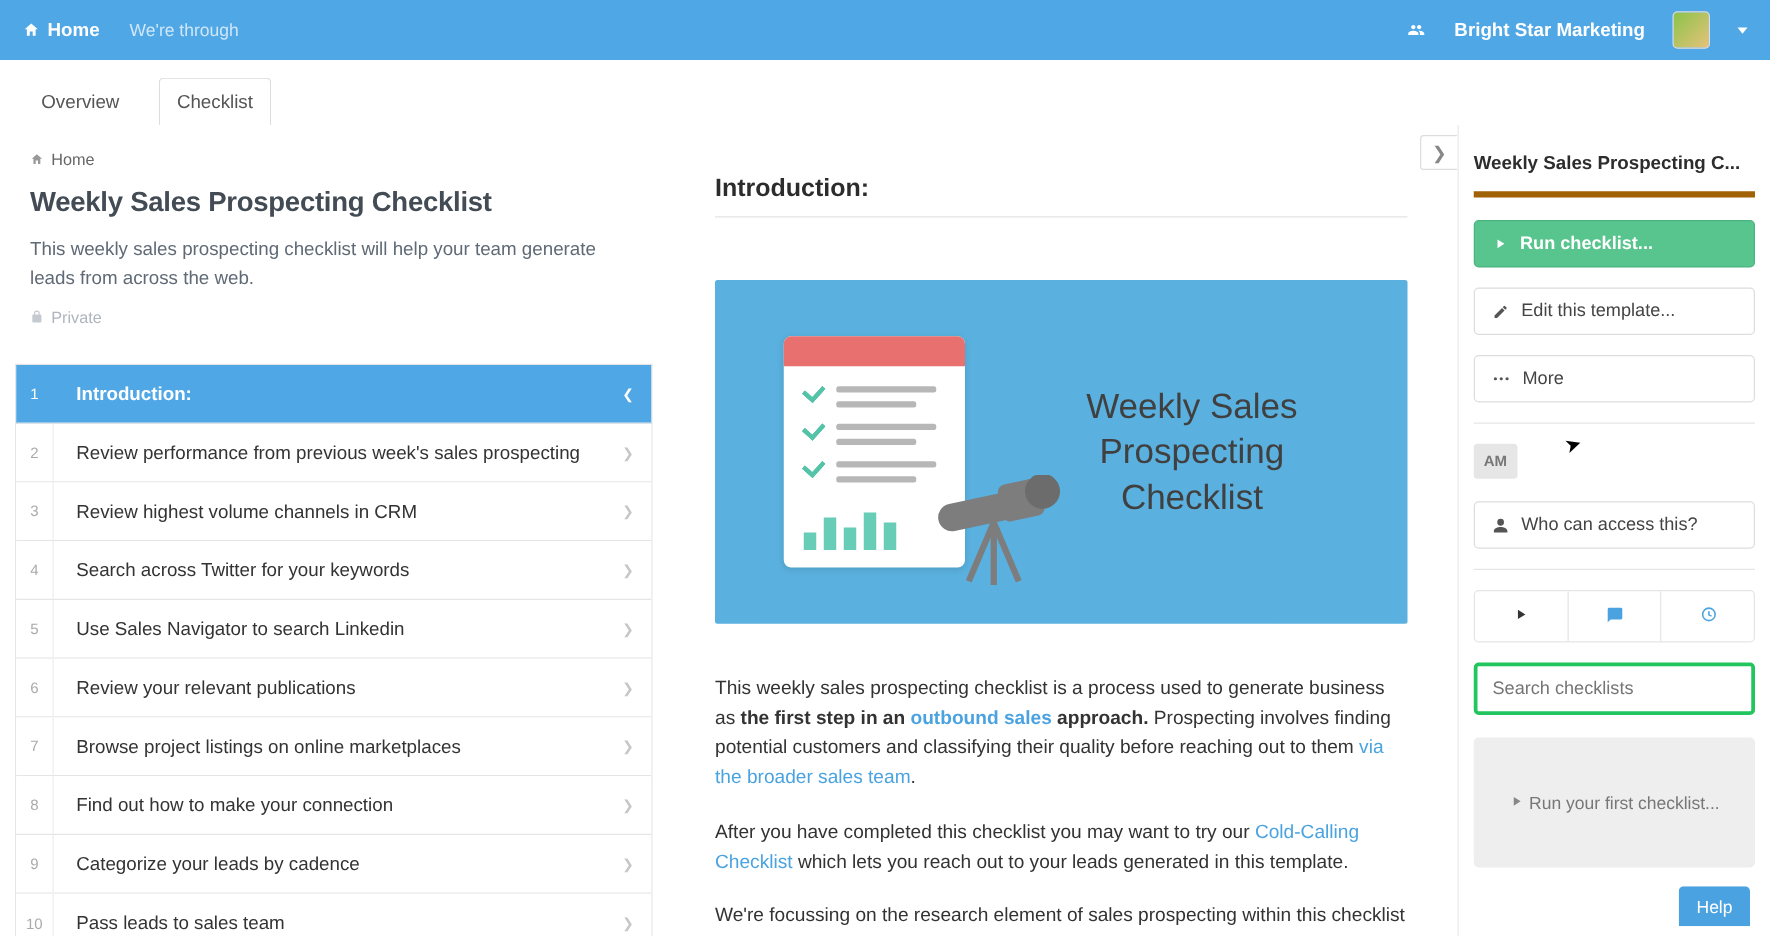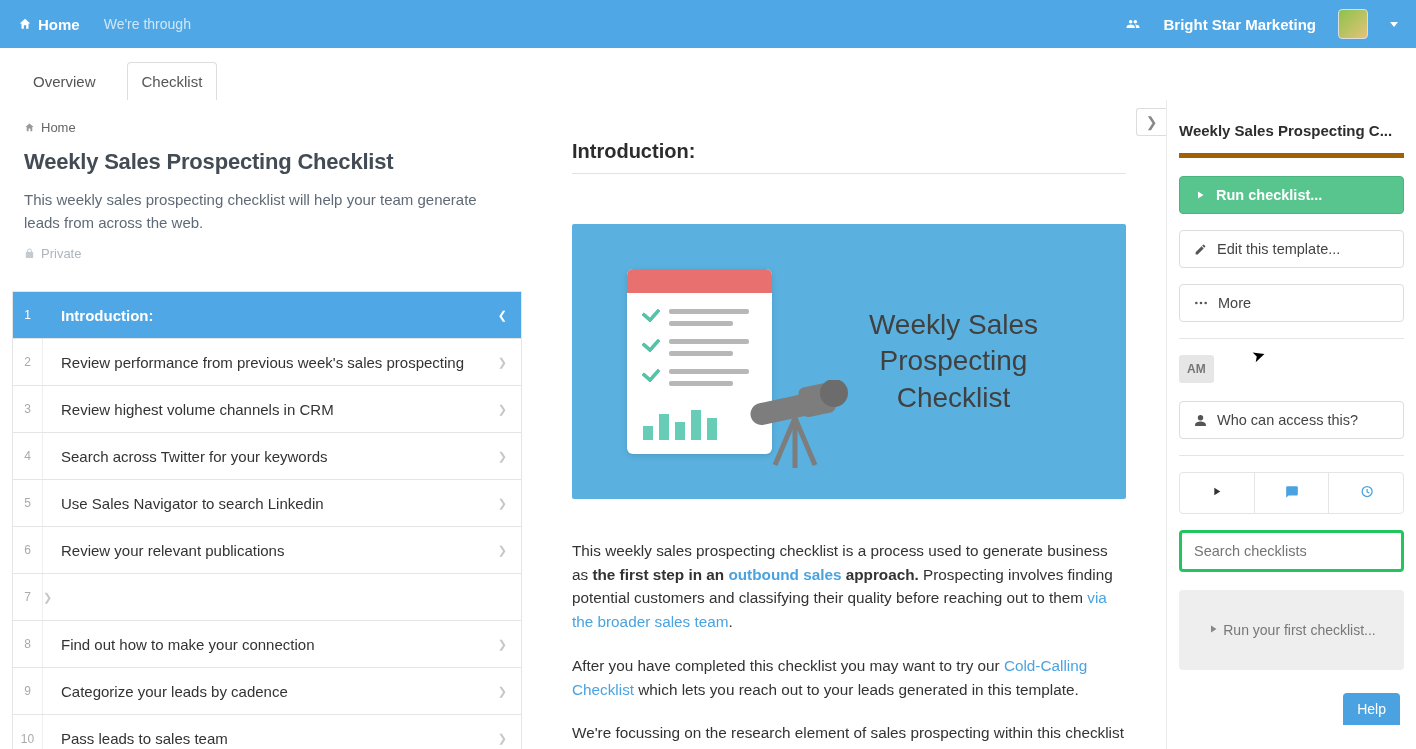"Browse project listings on online" div.label { html: none -> <div>Browse project listings on online marketplaces</div> }
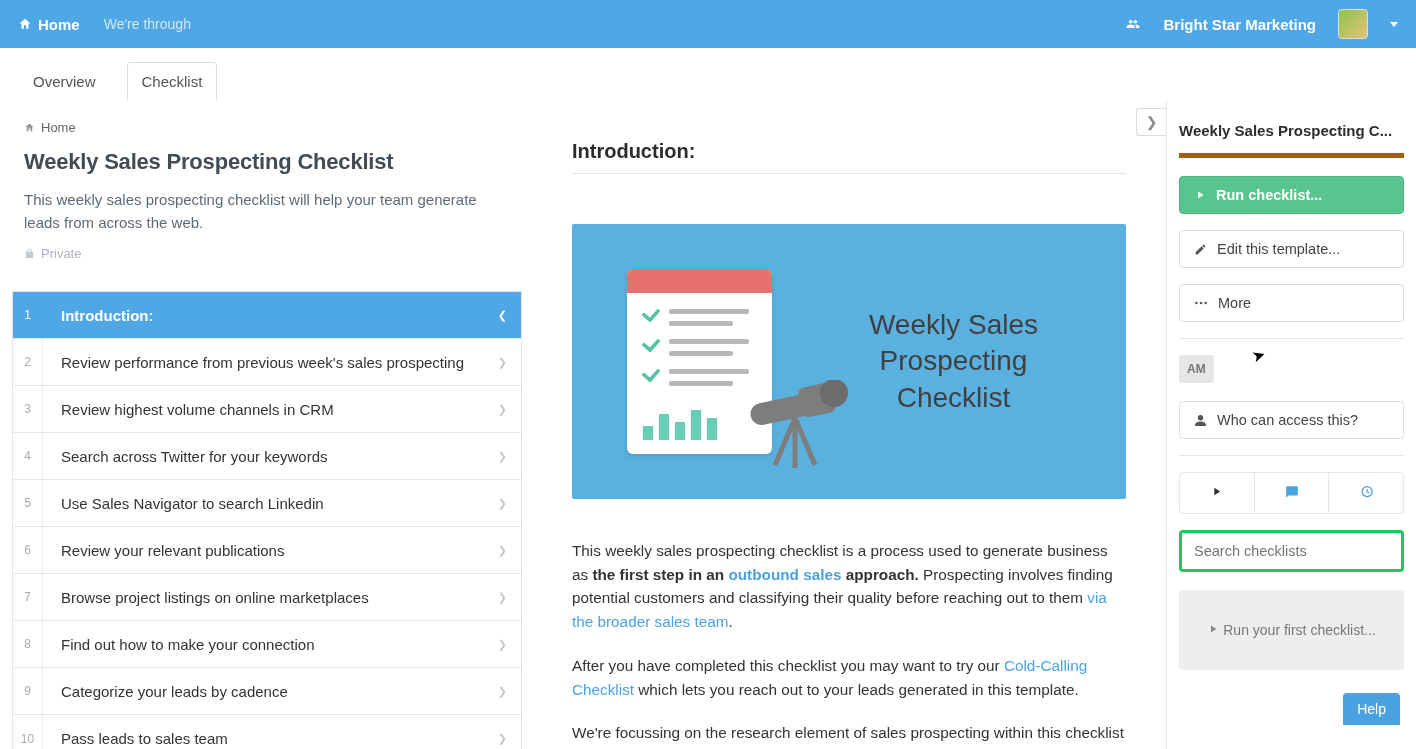"Run your first checklist..." .run-first { padding: 32px 10px -> 44px 10px }
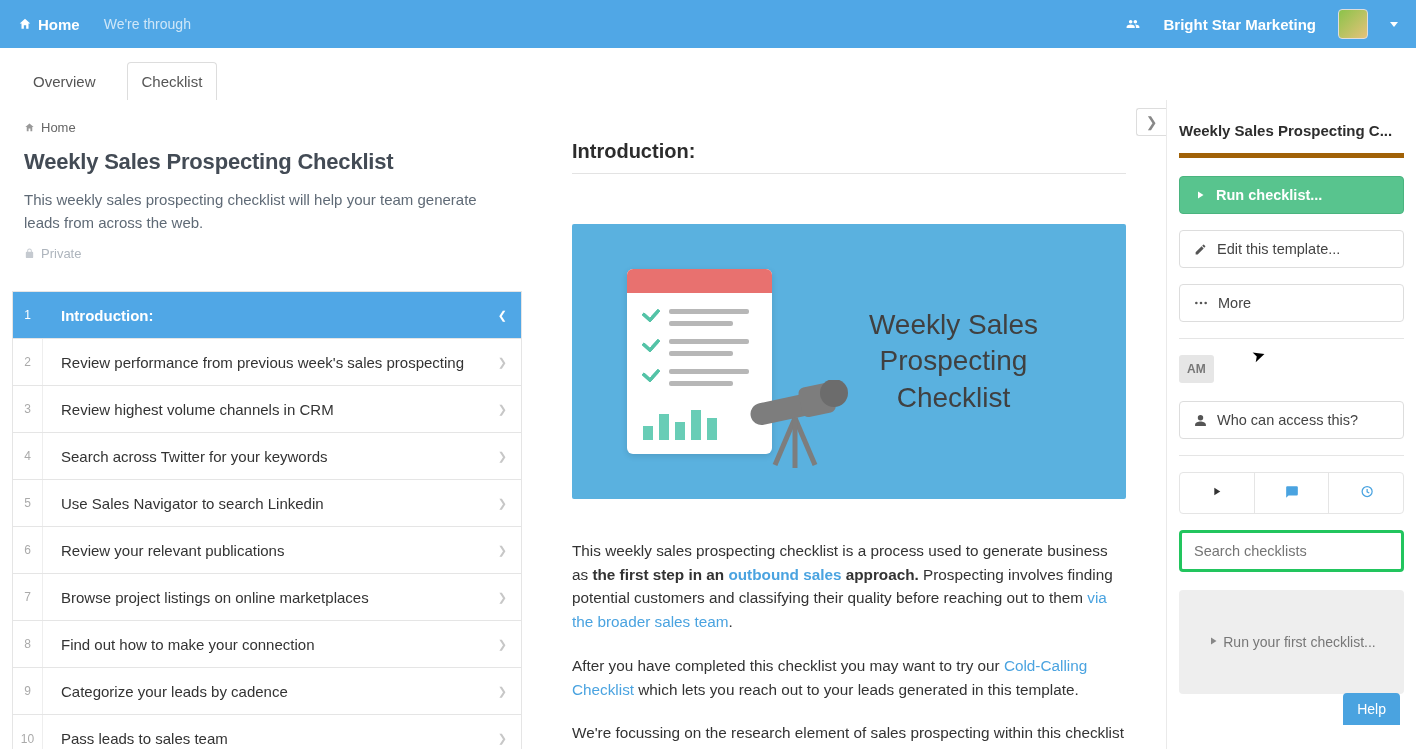"Help" .help { bottom: 24px -> 8px }
